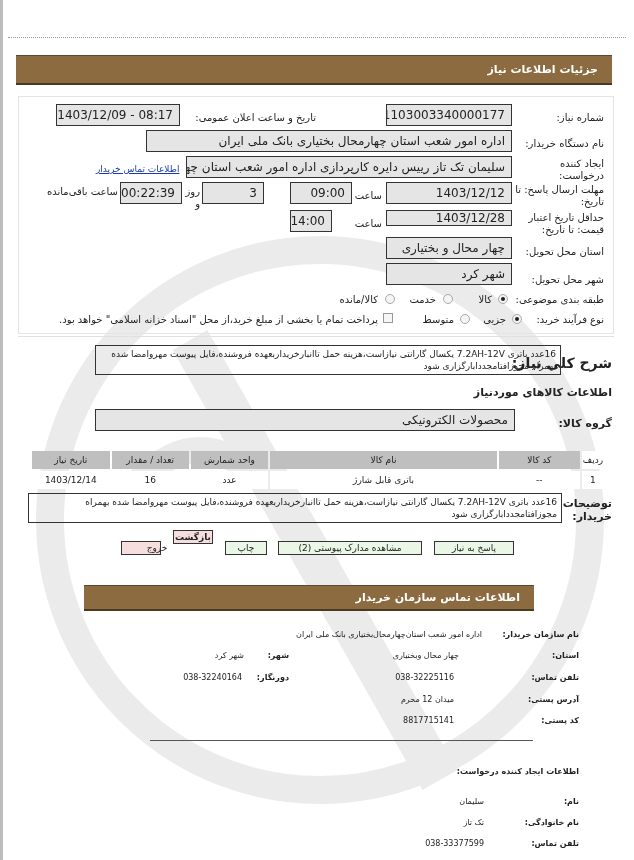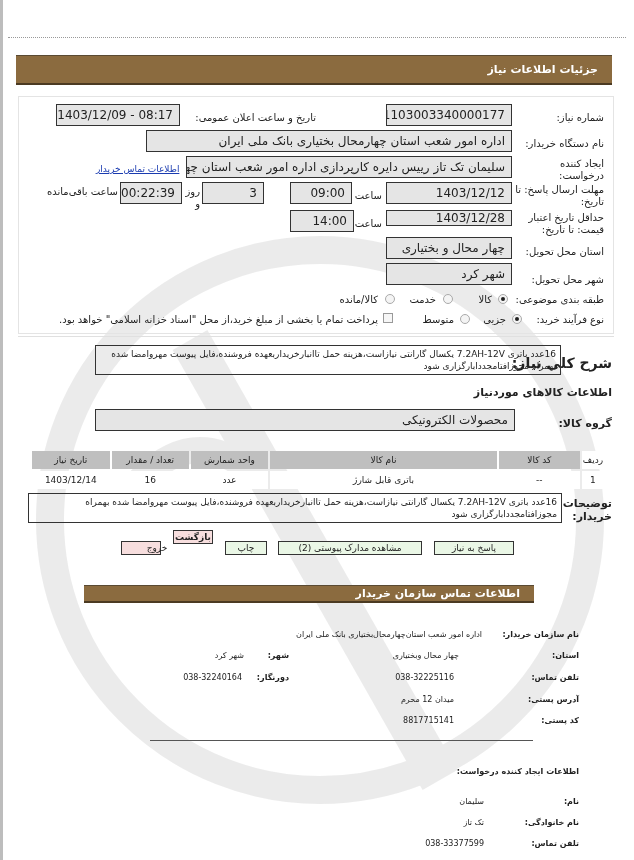"14:00" div.box { width: 64px -> 42px }
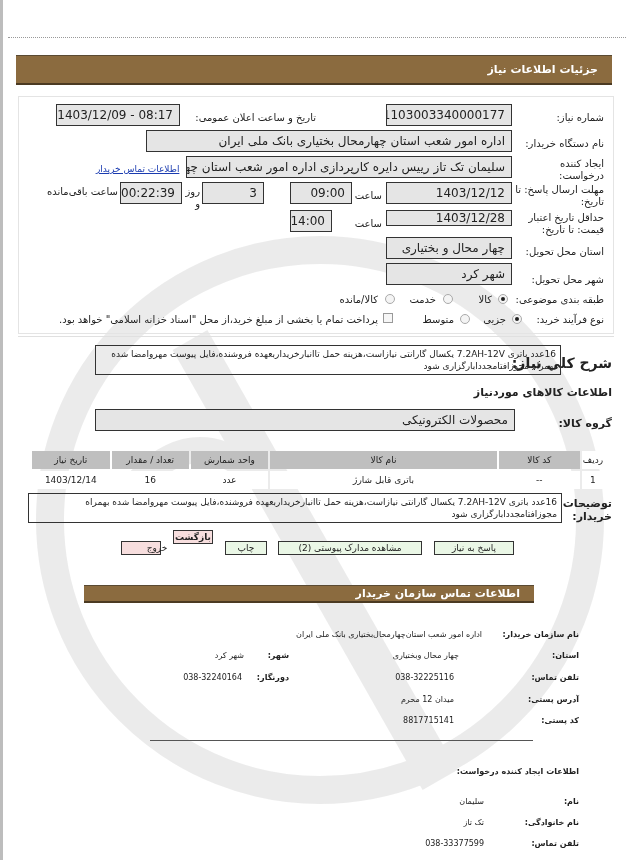"اطلاعات تماس سازمان خریدار" div.hdr { height: 18px -> 26px }
